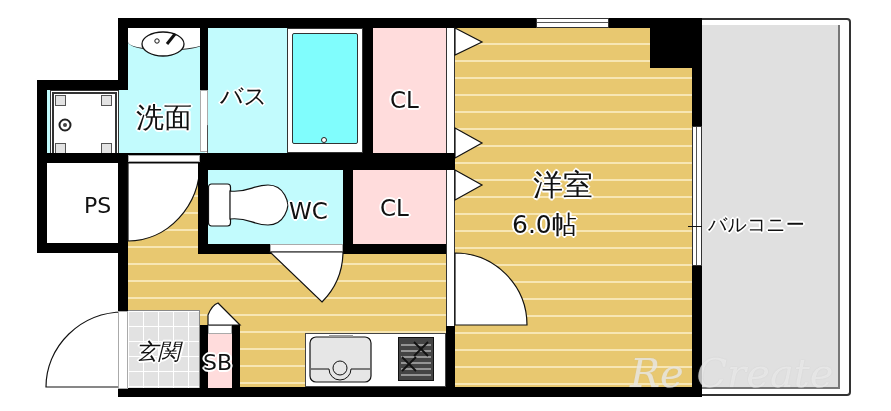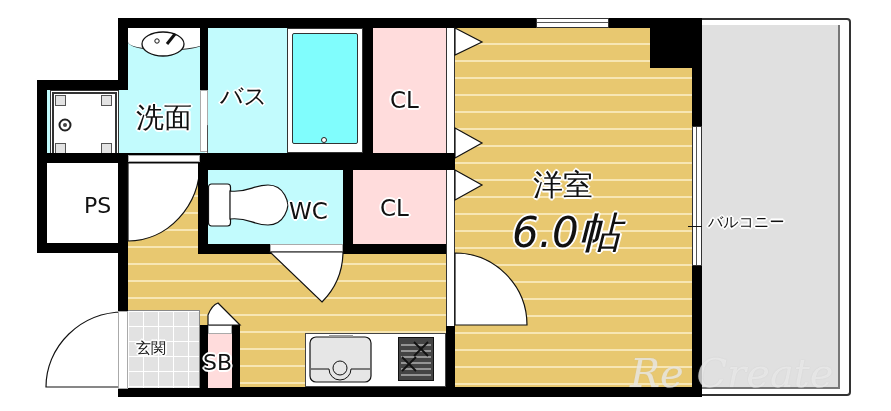"6.0帖" div.label { font-size: 42px -> 25px; font-style: italic -> none }
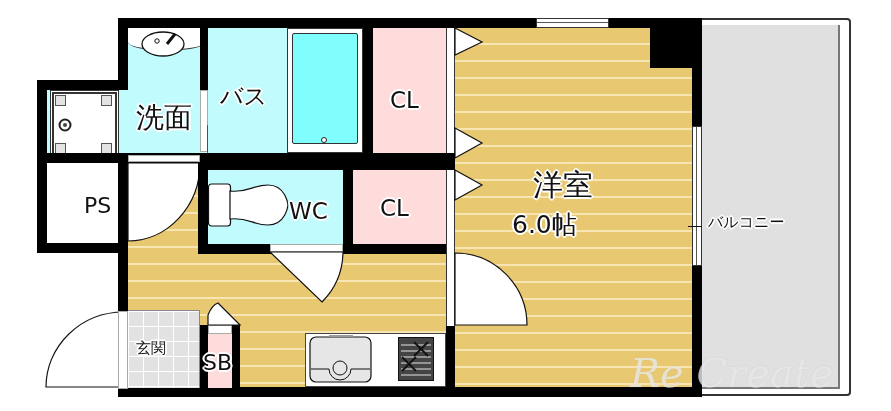"バルコニー" div.label { font-size: 15px -> 19px }
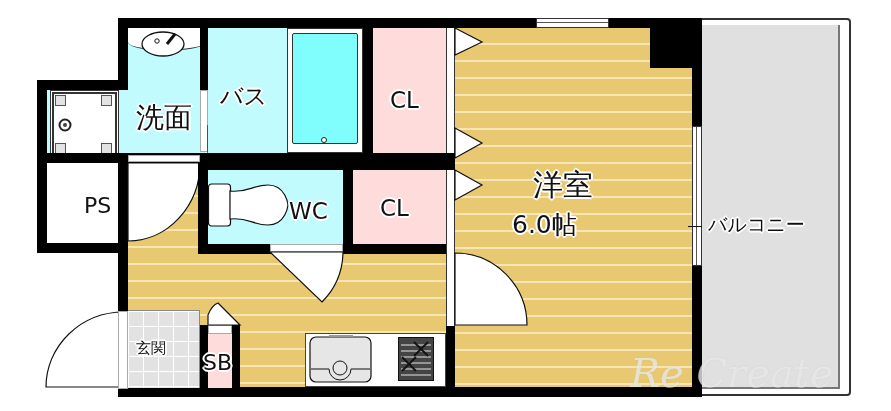"玄関" div.label { font-size: 15px -> 22px; font-style: none -> italic }
